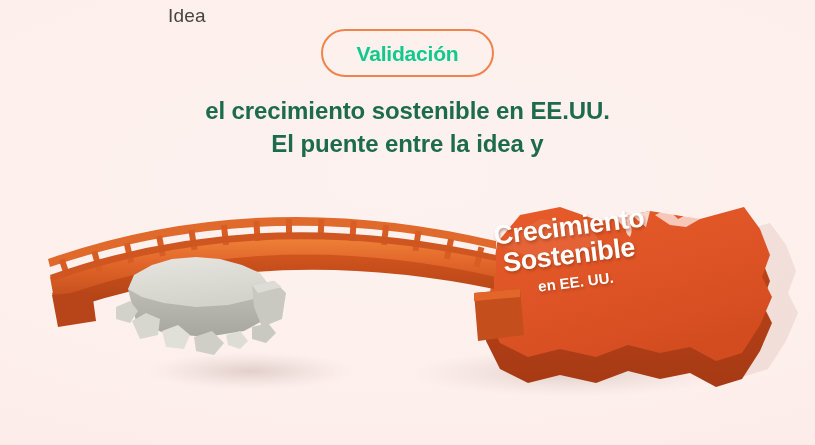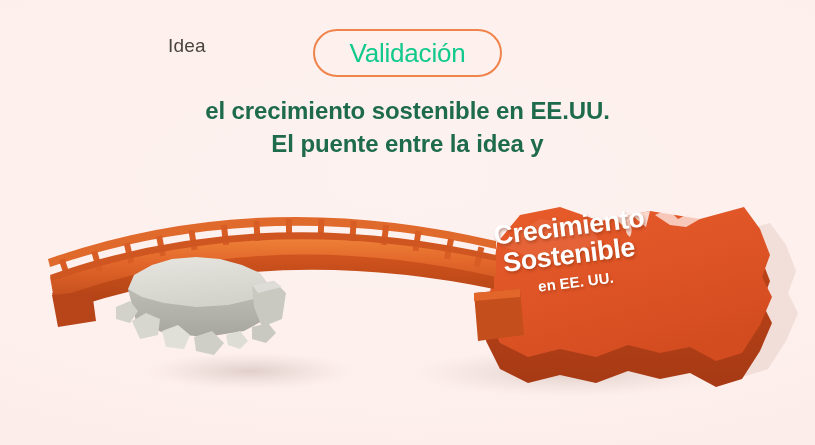"Idea" div.idea-label { margin-top: 30px -> none }
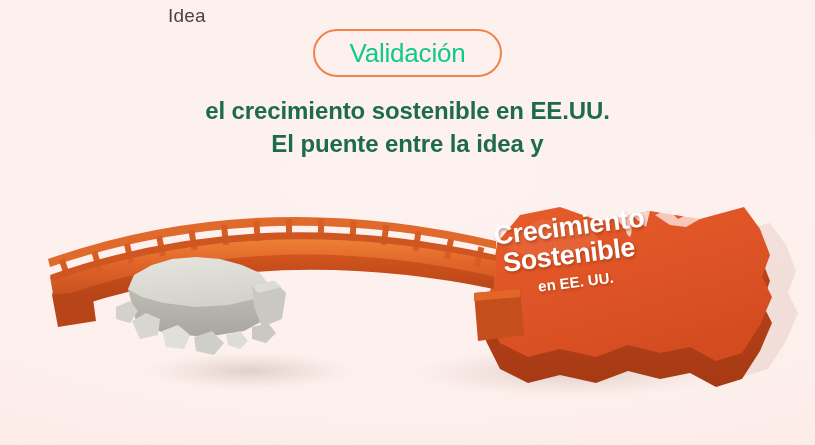"Validación" .badge-label { font-size: 26px -> 21px; font-weight: normal -> bold }
